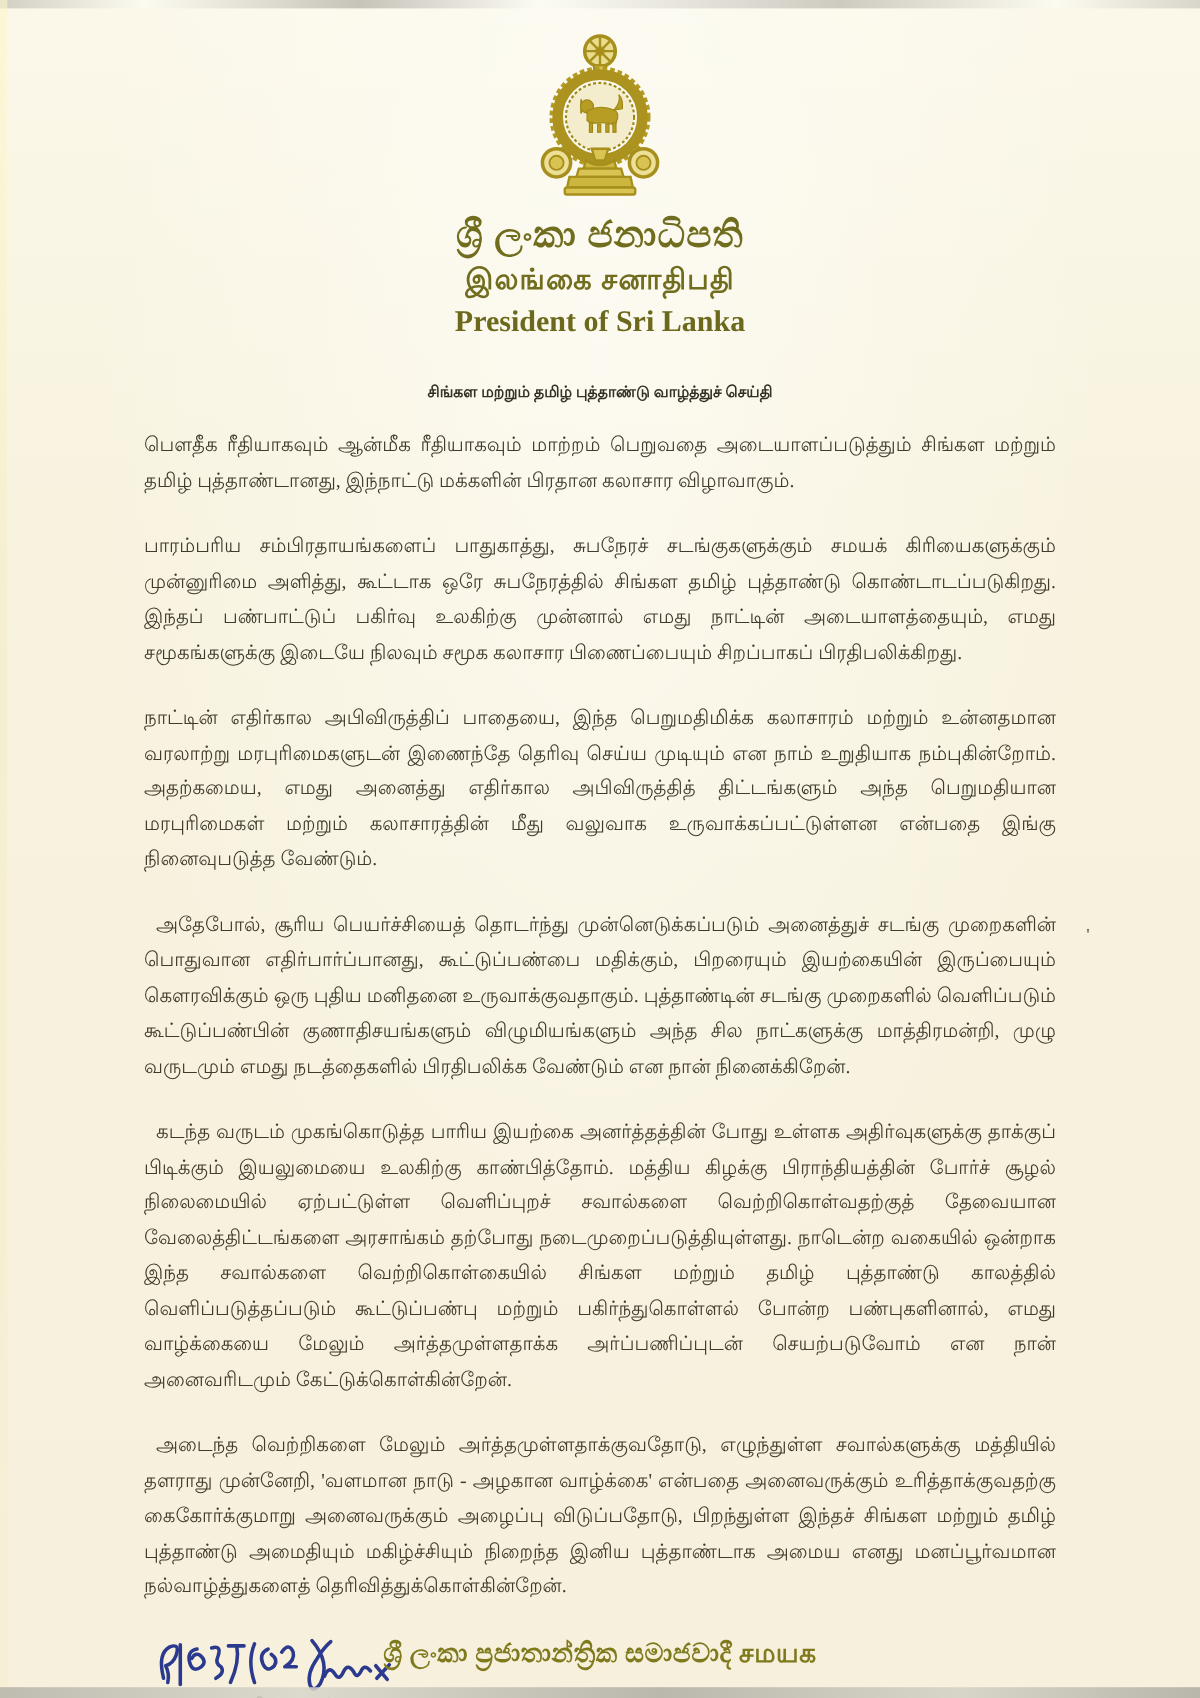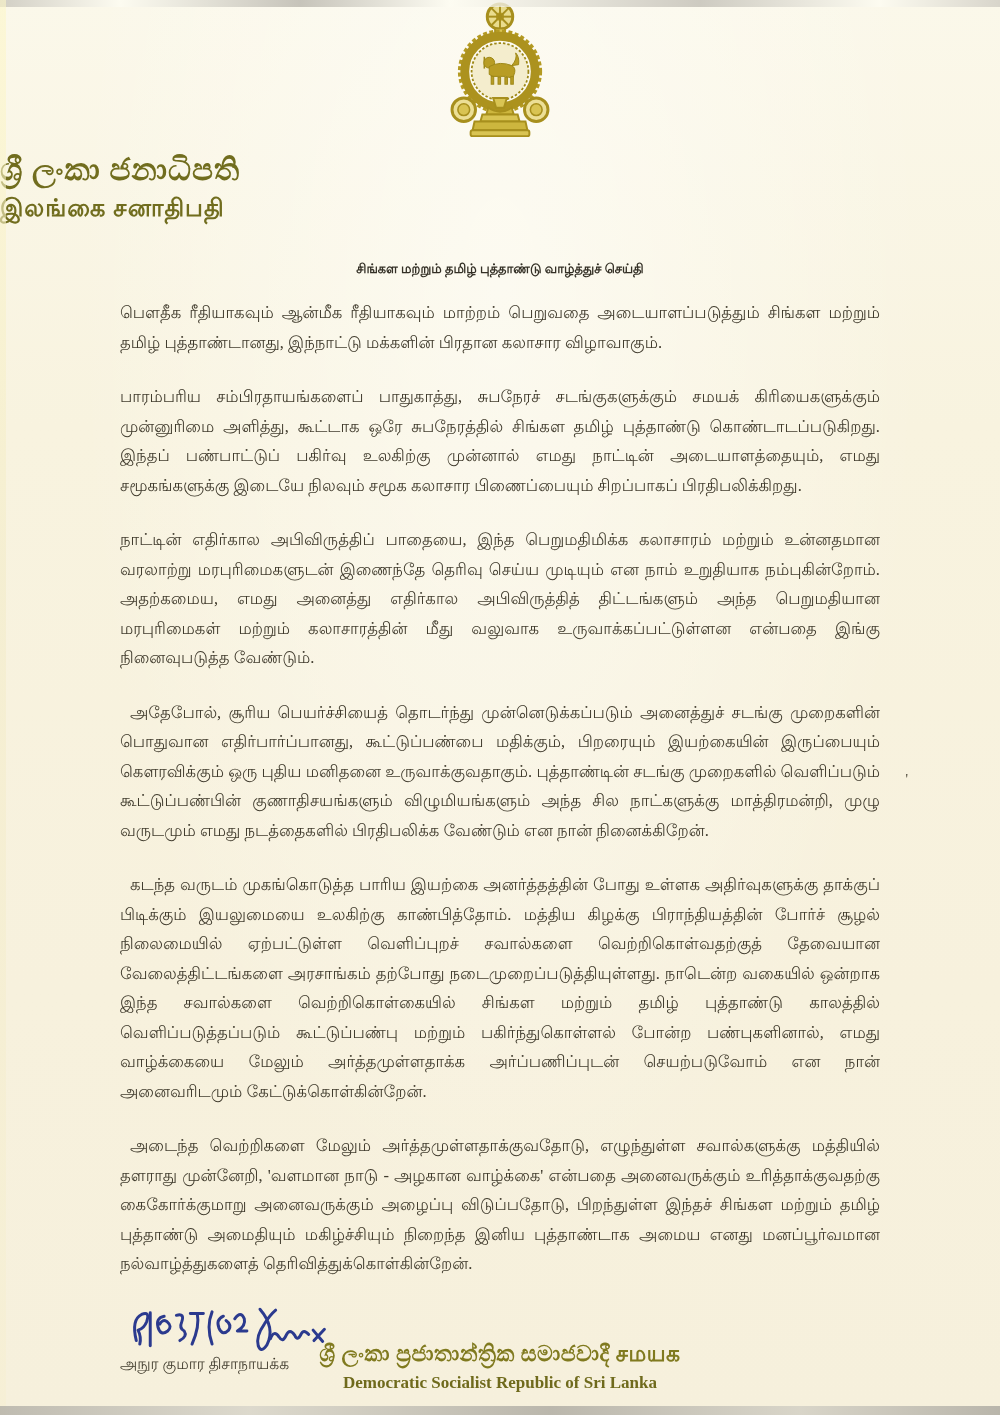"ශ්‍රී ලංකා ජනාධිපති" header { padding-top: none -> 26px; text-align: left -> center }
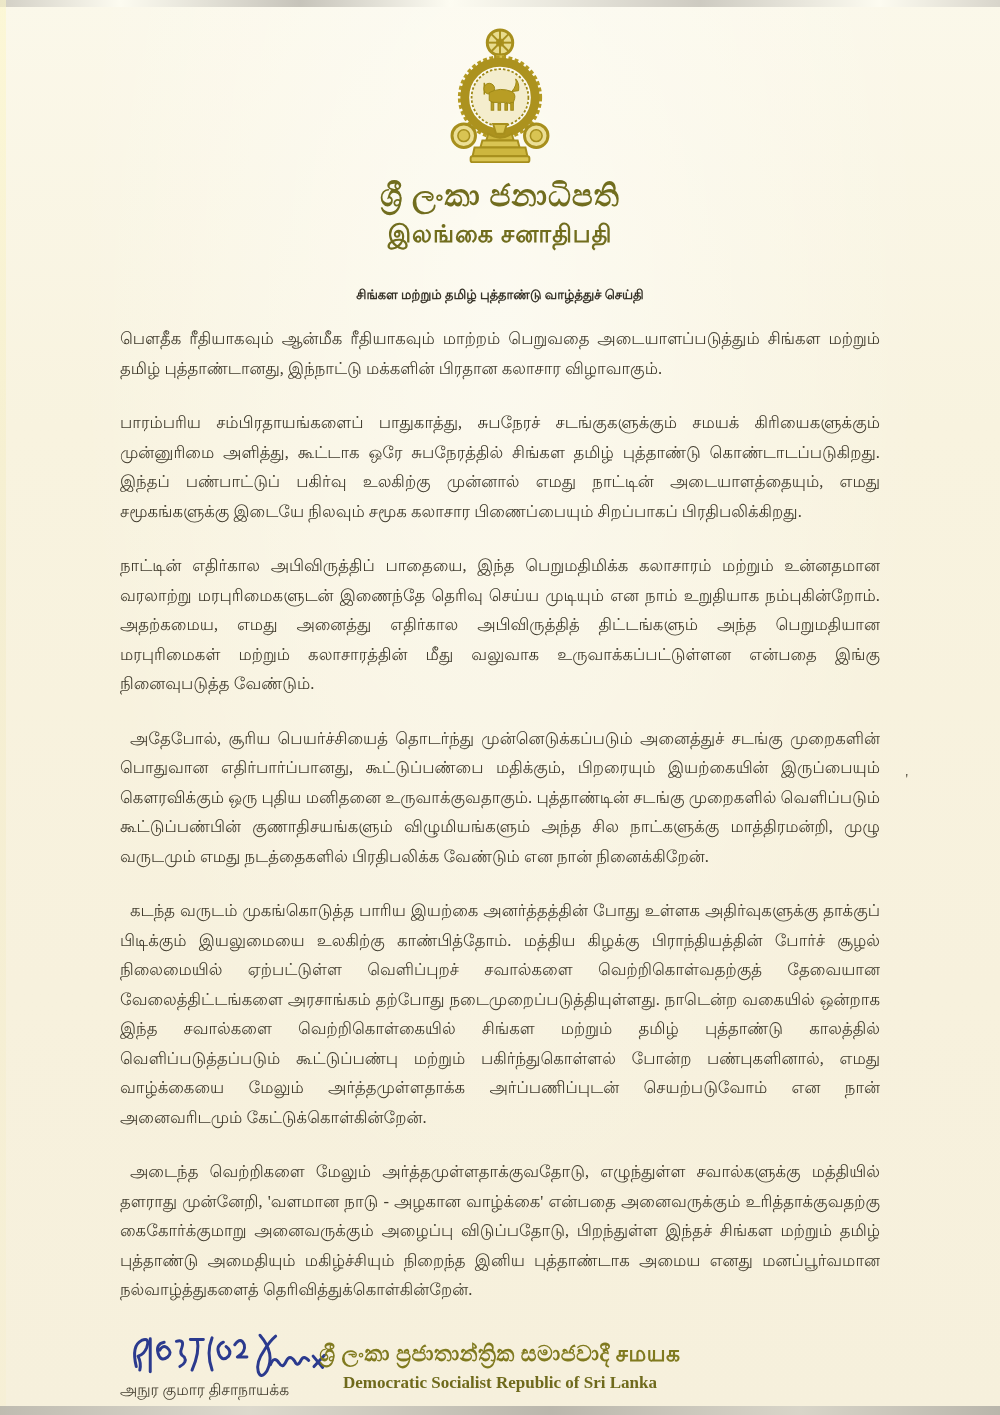"President of Sri Lanka" div.hdr-english { html: none -> <div>President of Sri Lanka</div> }
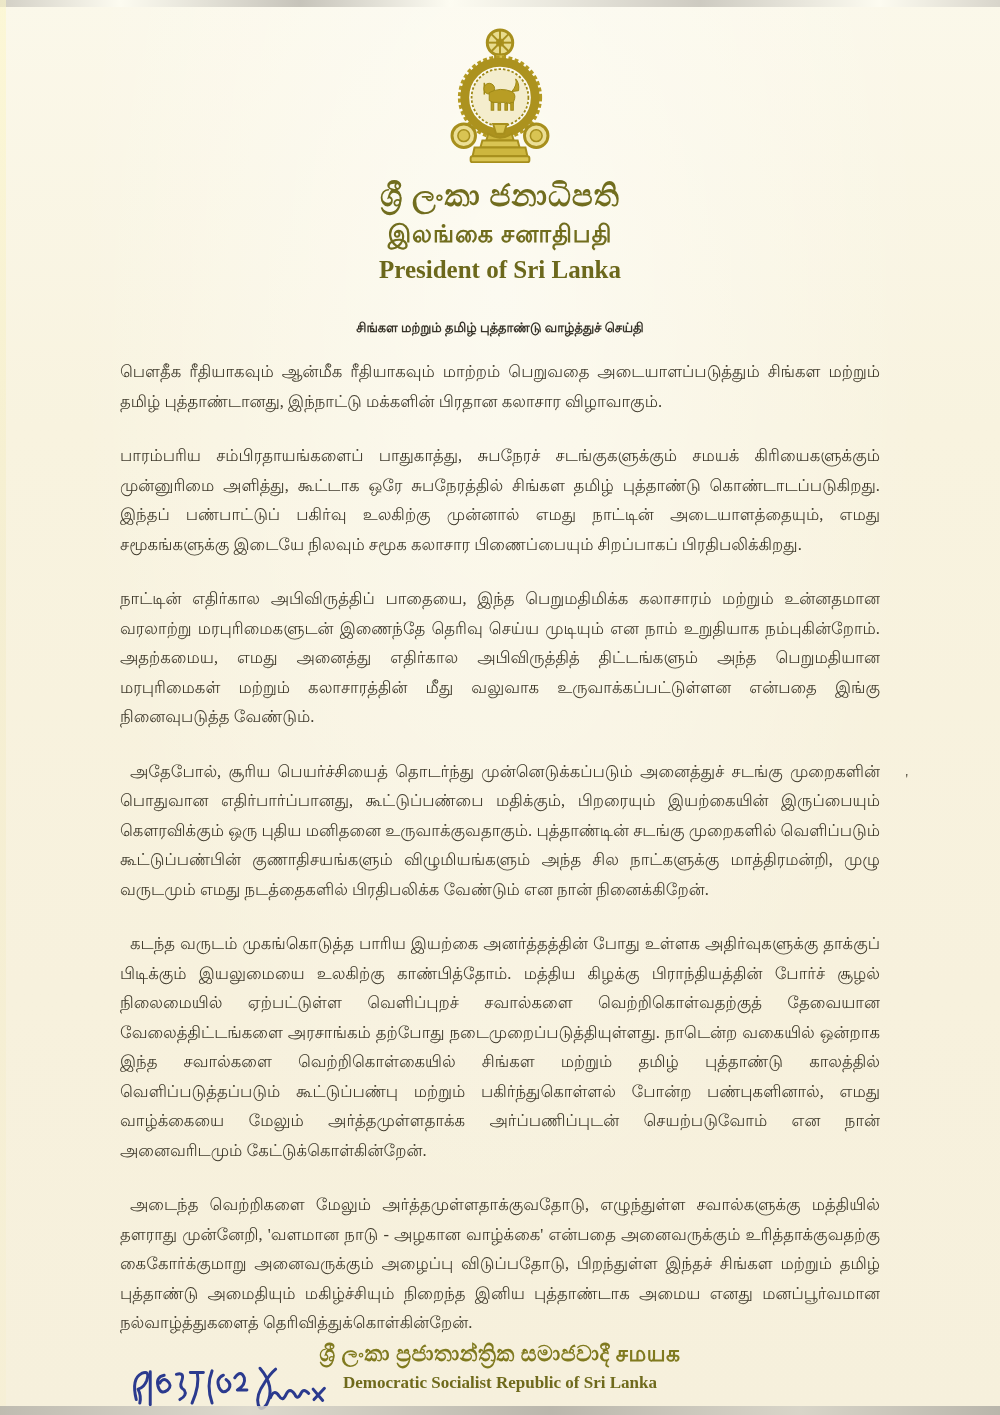"Democratic Socialist Republic of Sri" div.ftr-english { html: <div>Democratic Socialist Republic of Sri Lanka</div> -> none }
